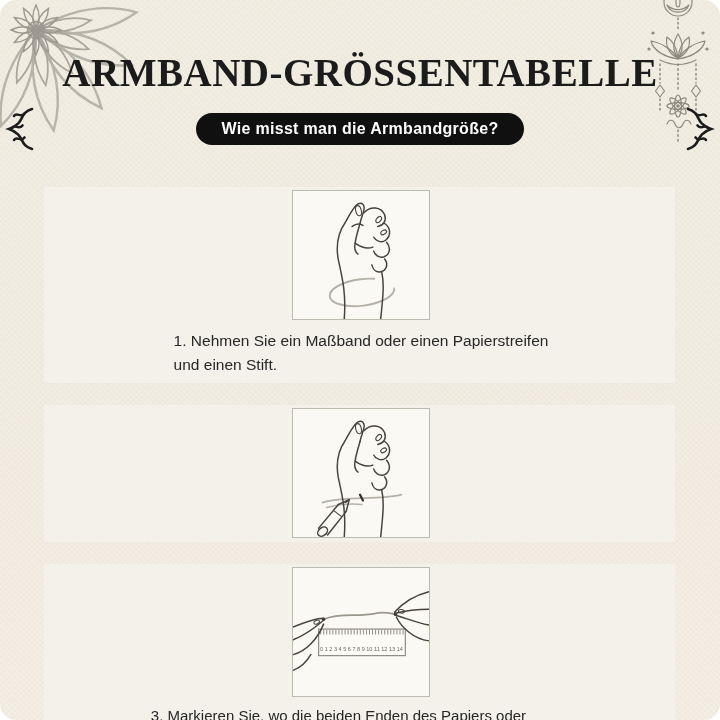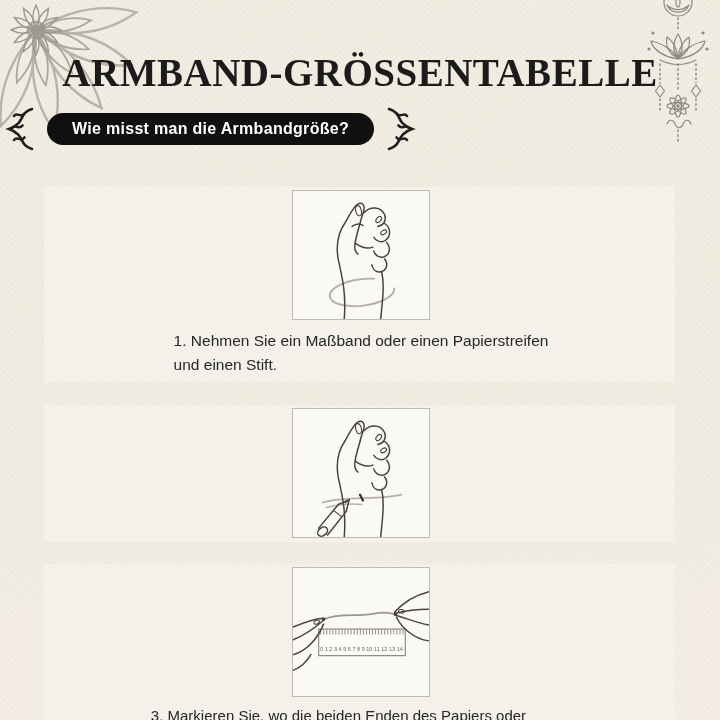"ARMBAND-GRÖSSENTABELLE" .page { border-radius: none -> 16px }
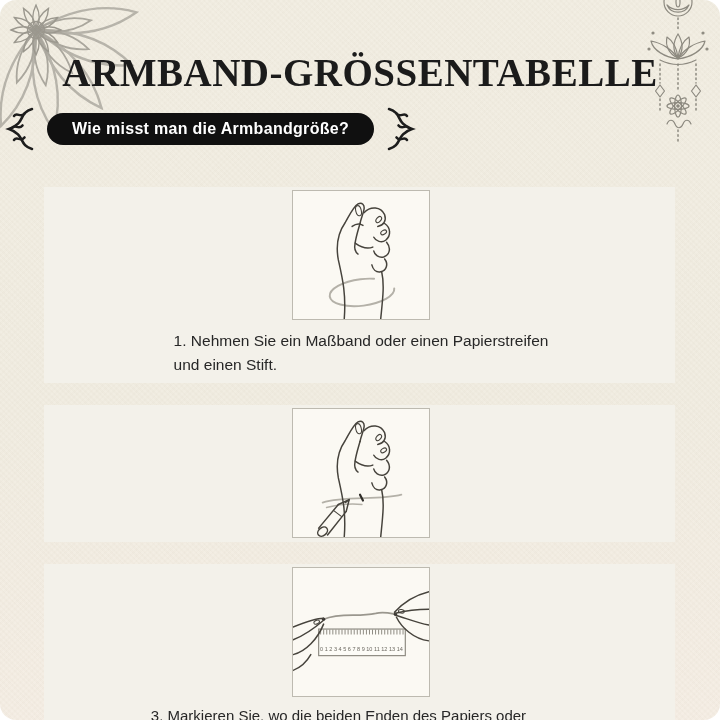"Wie misst man die Armbandgröße?" .badge-row { justify-content: flex-start -> space-between }
